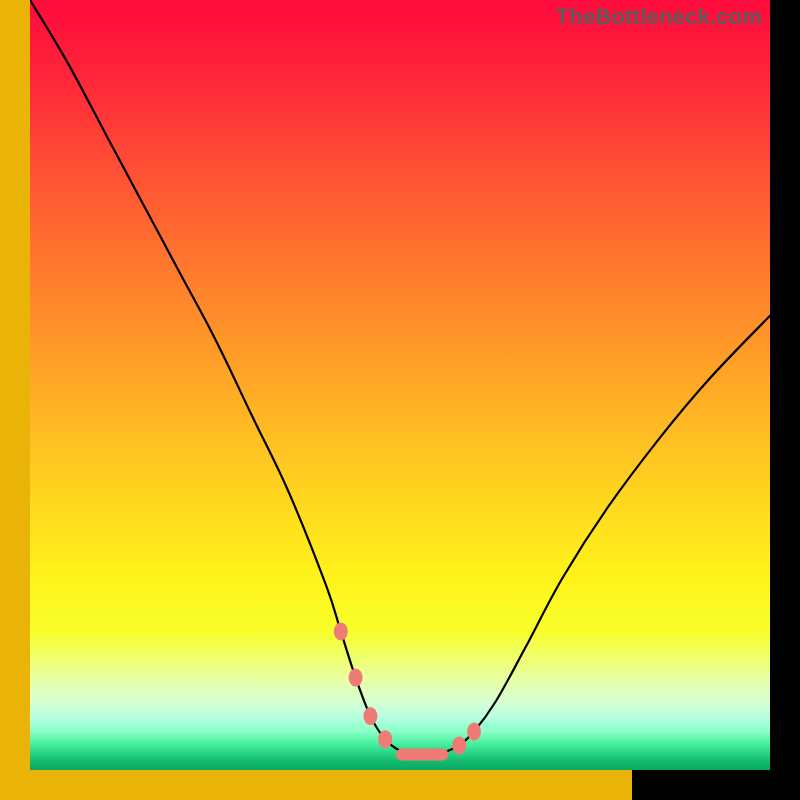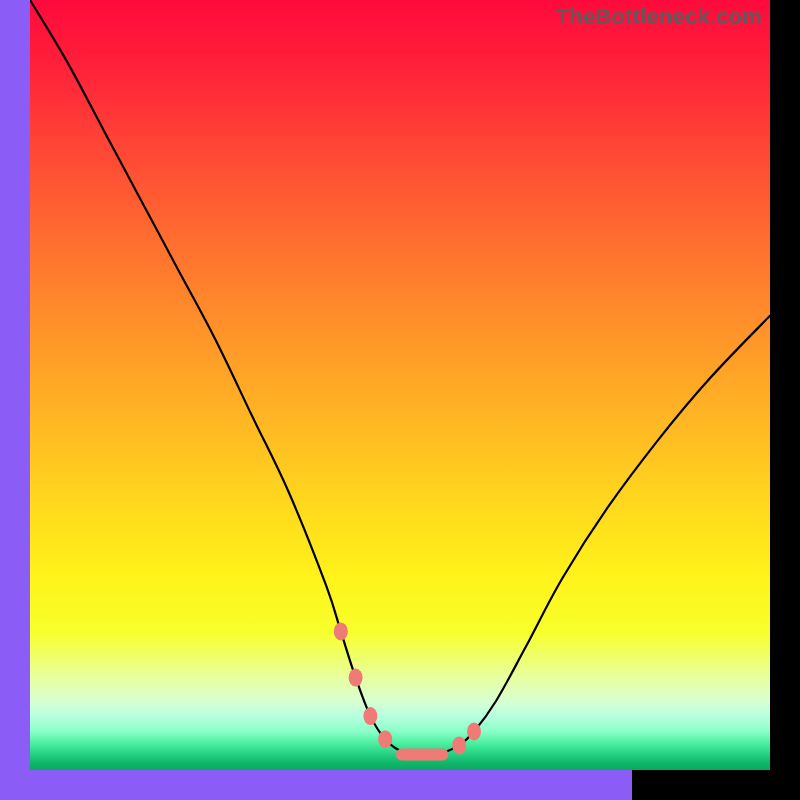"TheBottleneck.com" .frame { background: #8b5cf6 -> #eab308 }
